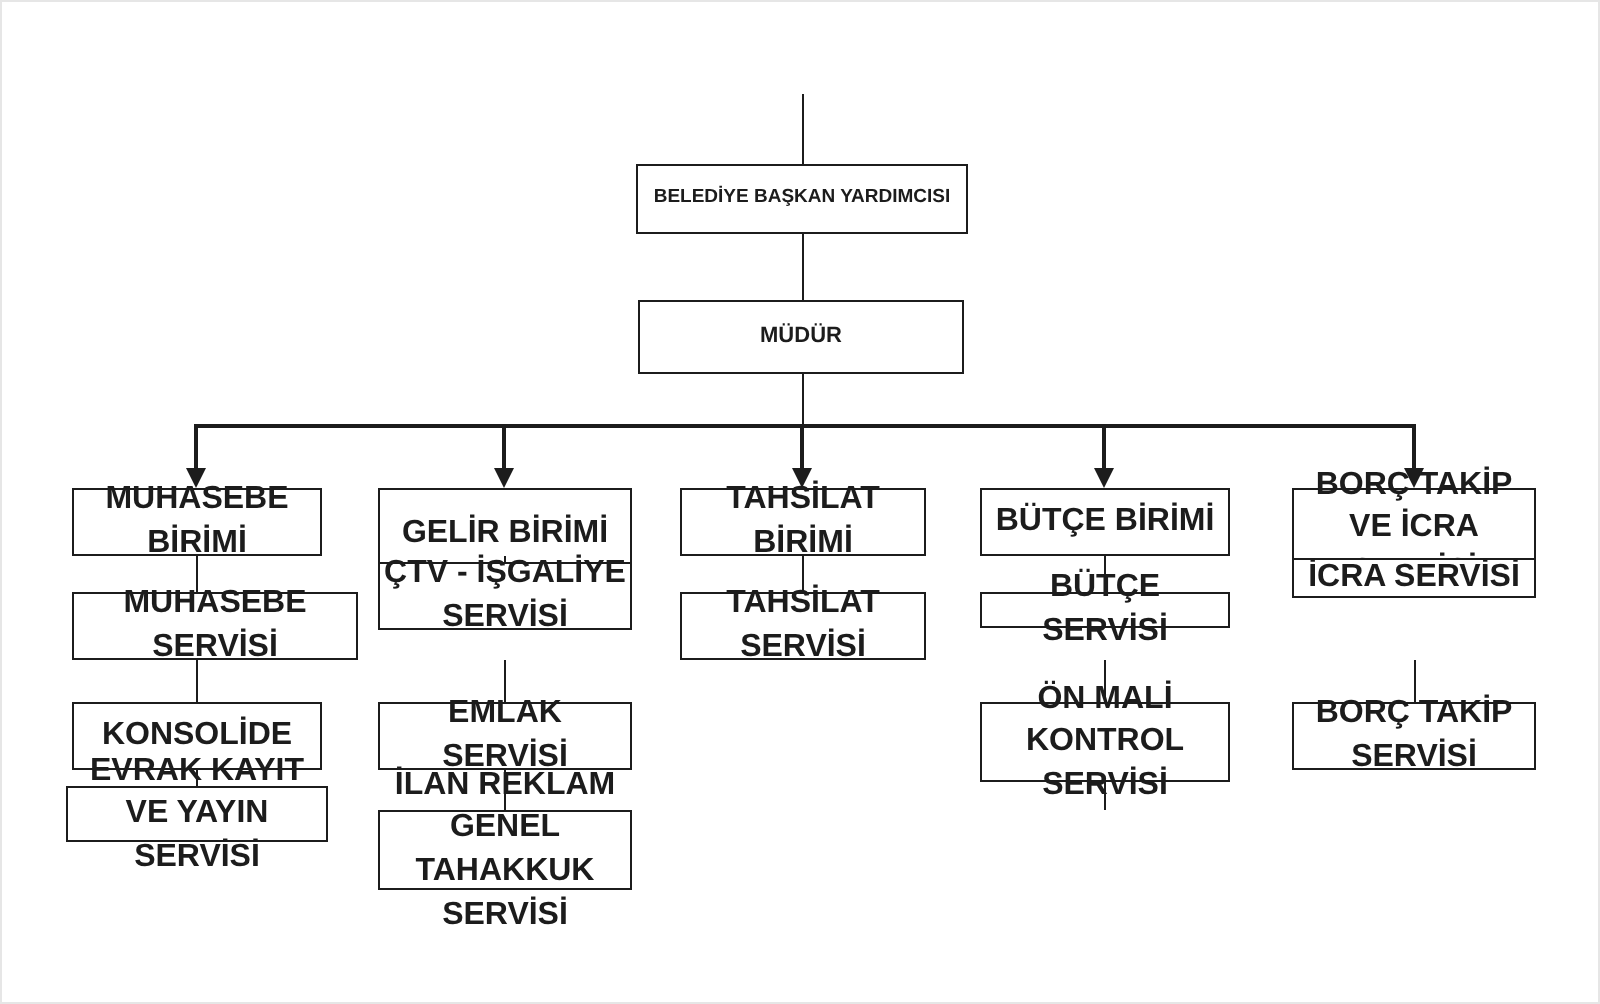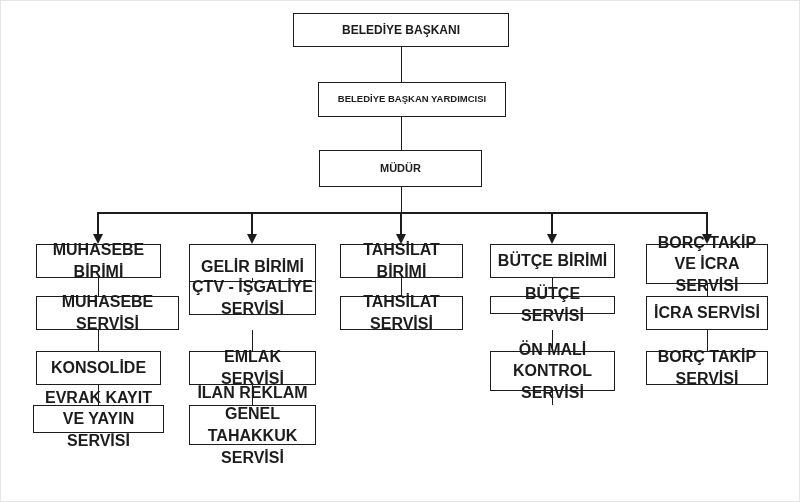"BELEDİYE BAŞKANI" div.node { html: <div>BELEDİYE BAŞKANI</div> -> none }
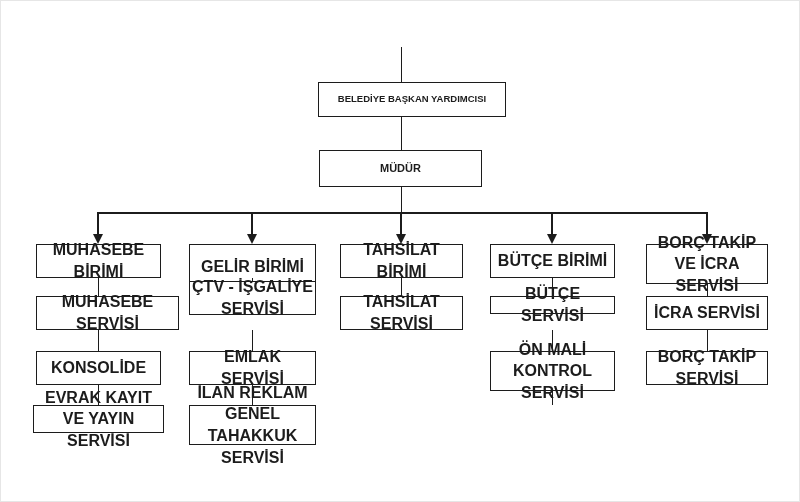"BELEDİYE BAŞKAN YARDIMCISI" div.node { width: 188px -> 166px }
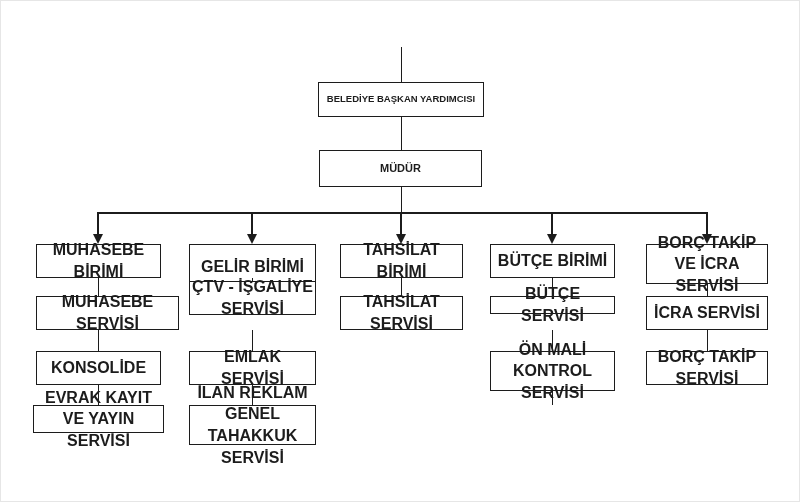"İCRA SERVİSİ" div.node { height: 34px -> 20px; top: 295px -> 278px }
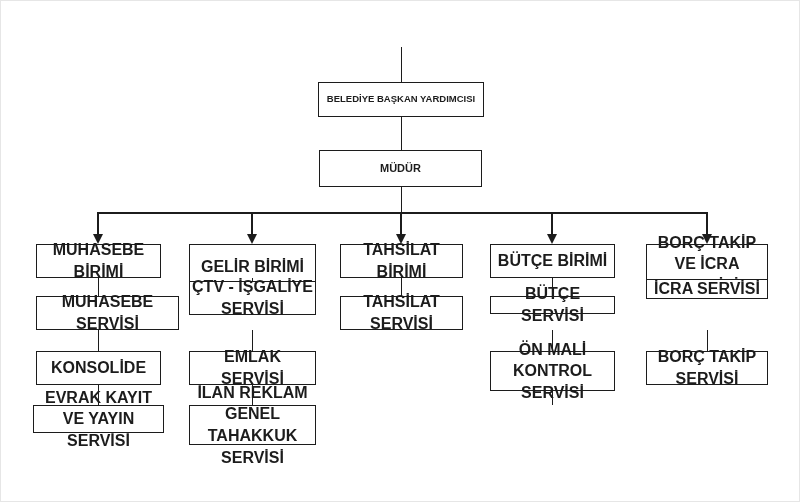"EVRAK KAYIT VE YAYIN SERVİSİ" div.node { top: 404px -> 392px }
